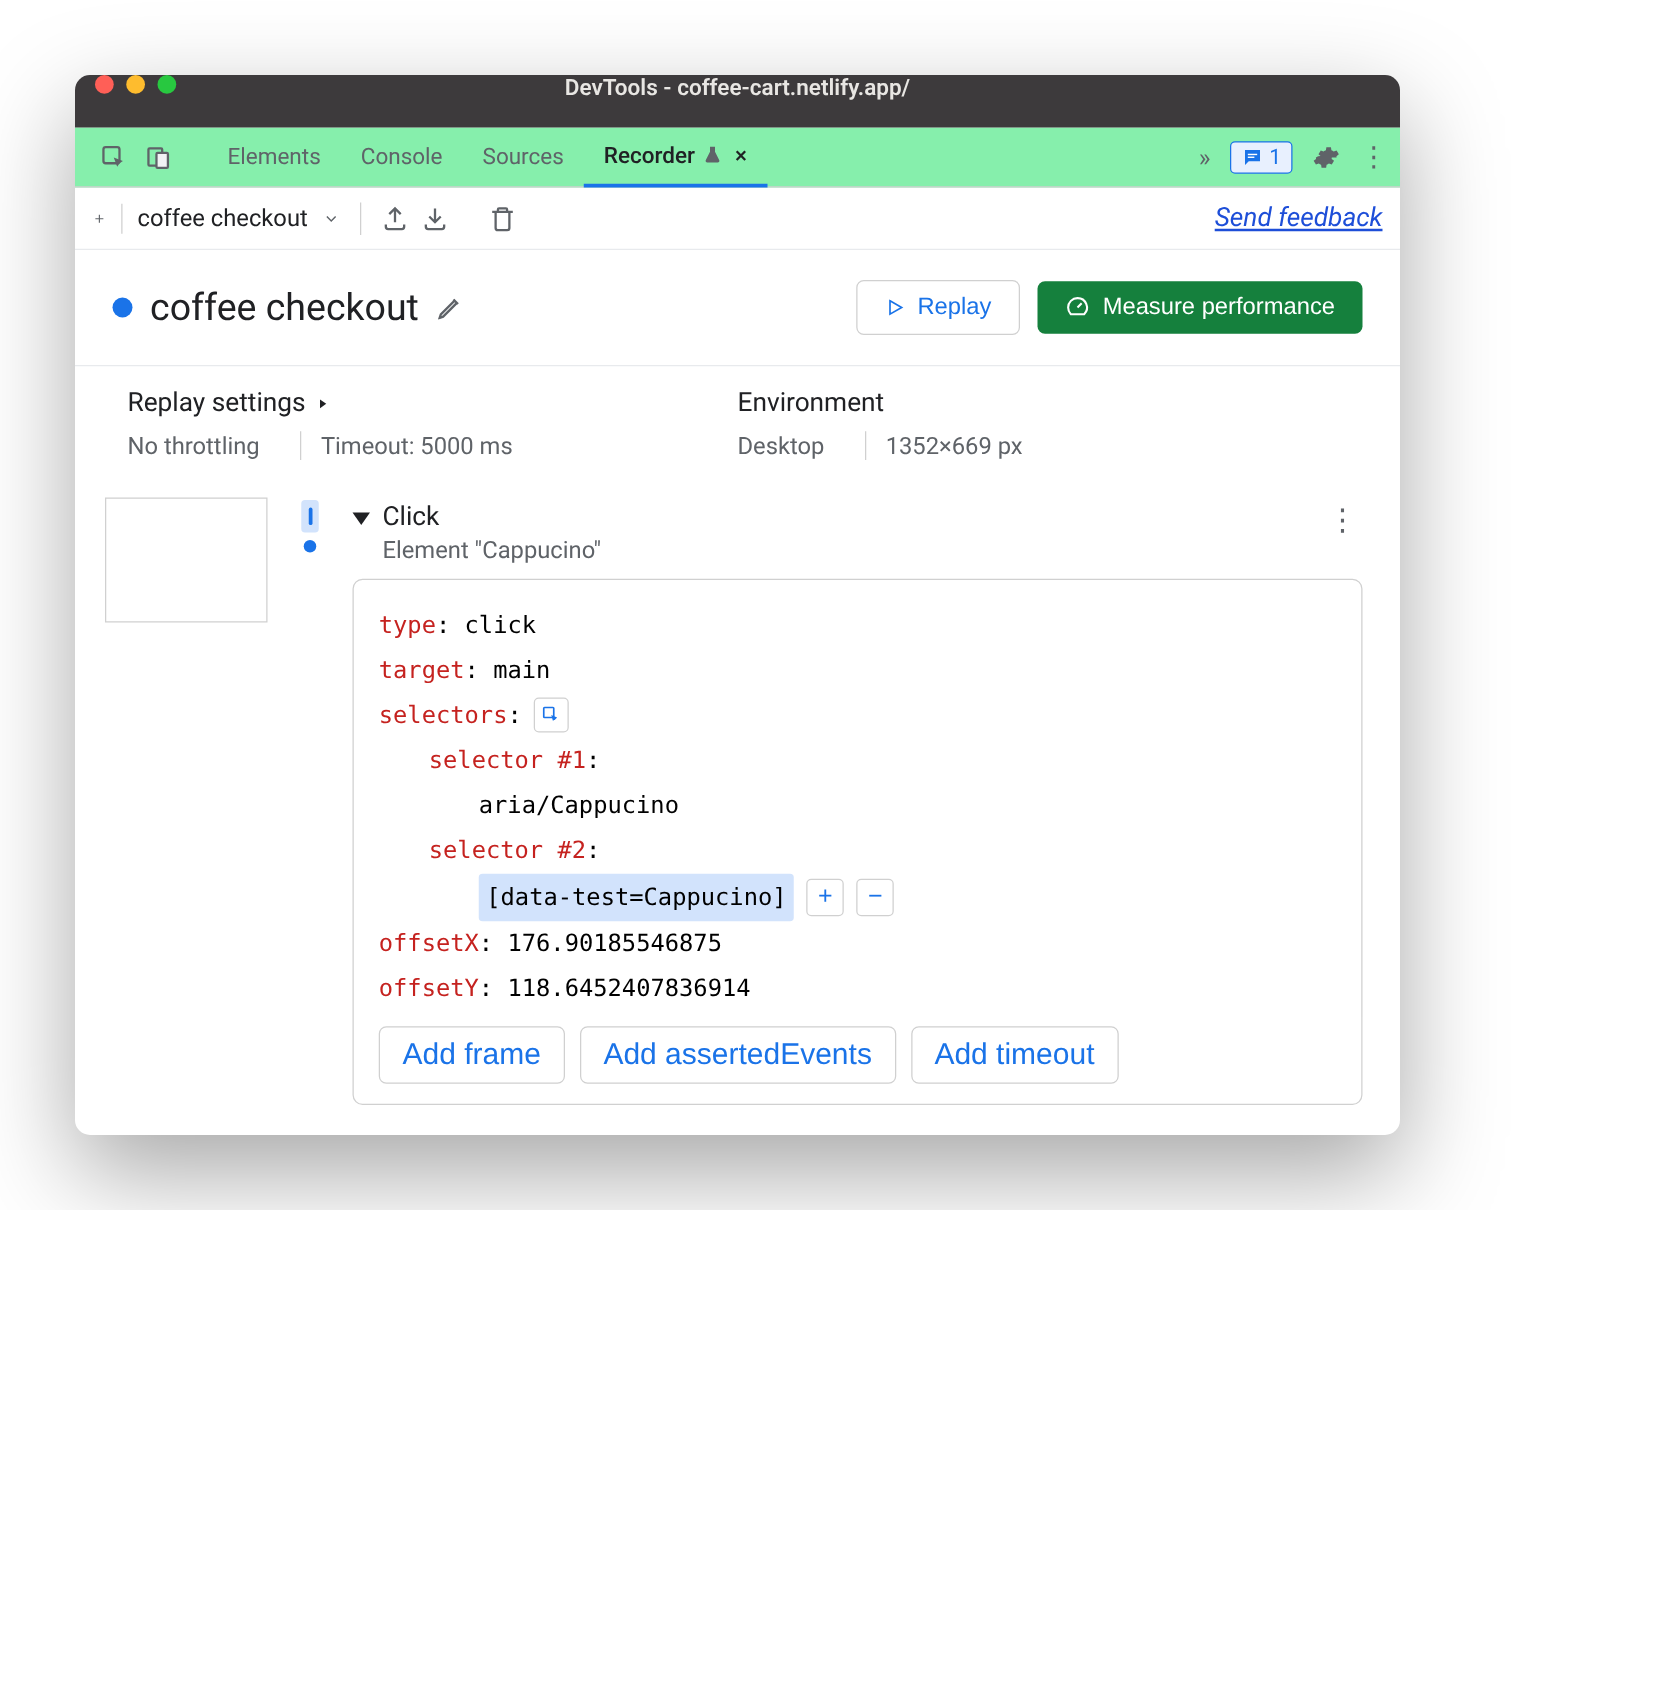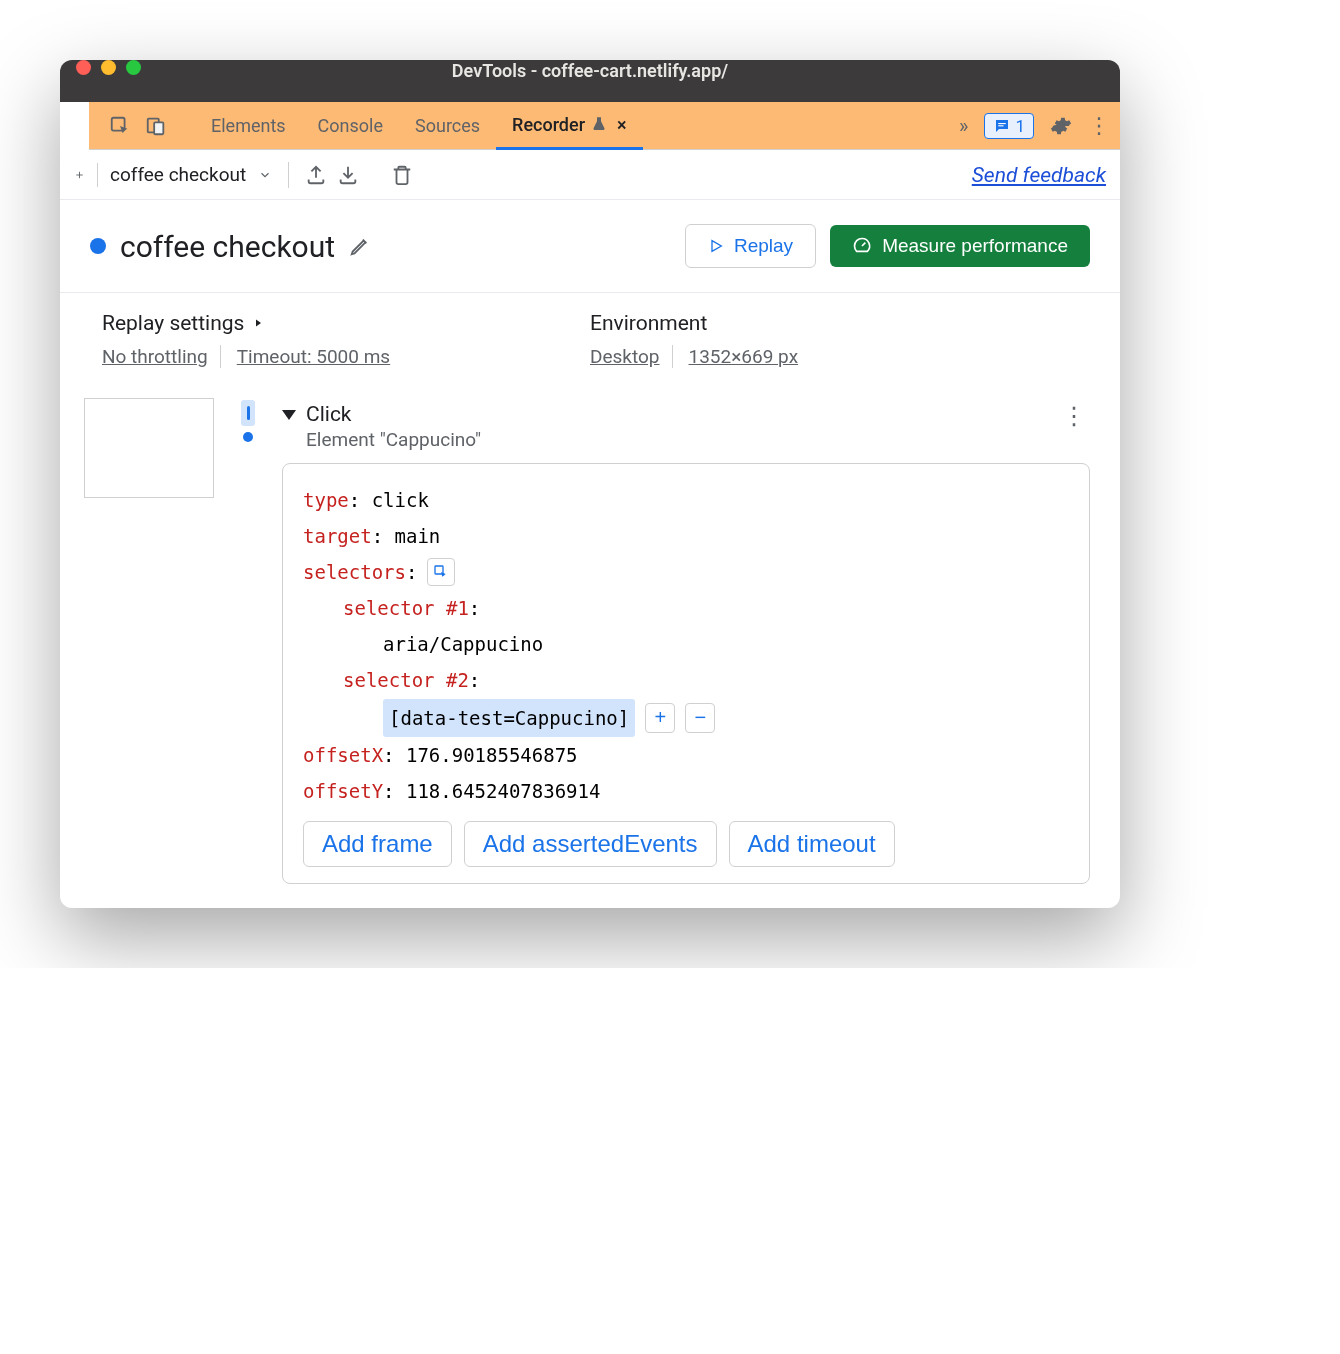"Elements" .tabbar { background: #fdba74 -> #86efac; margin-left: 29px -> none }
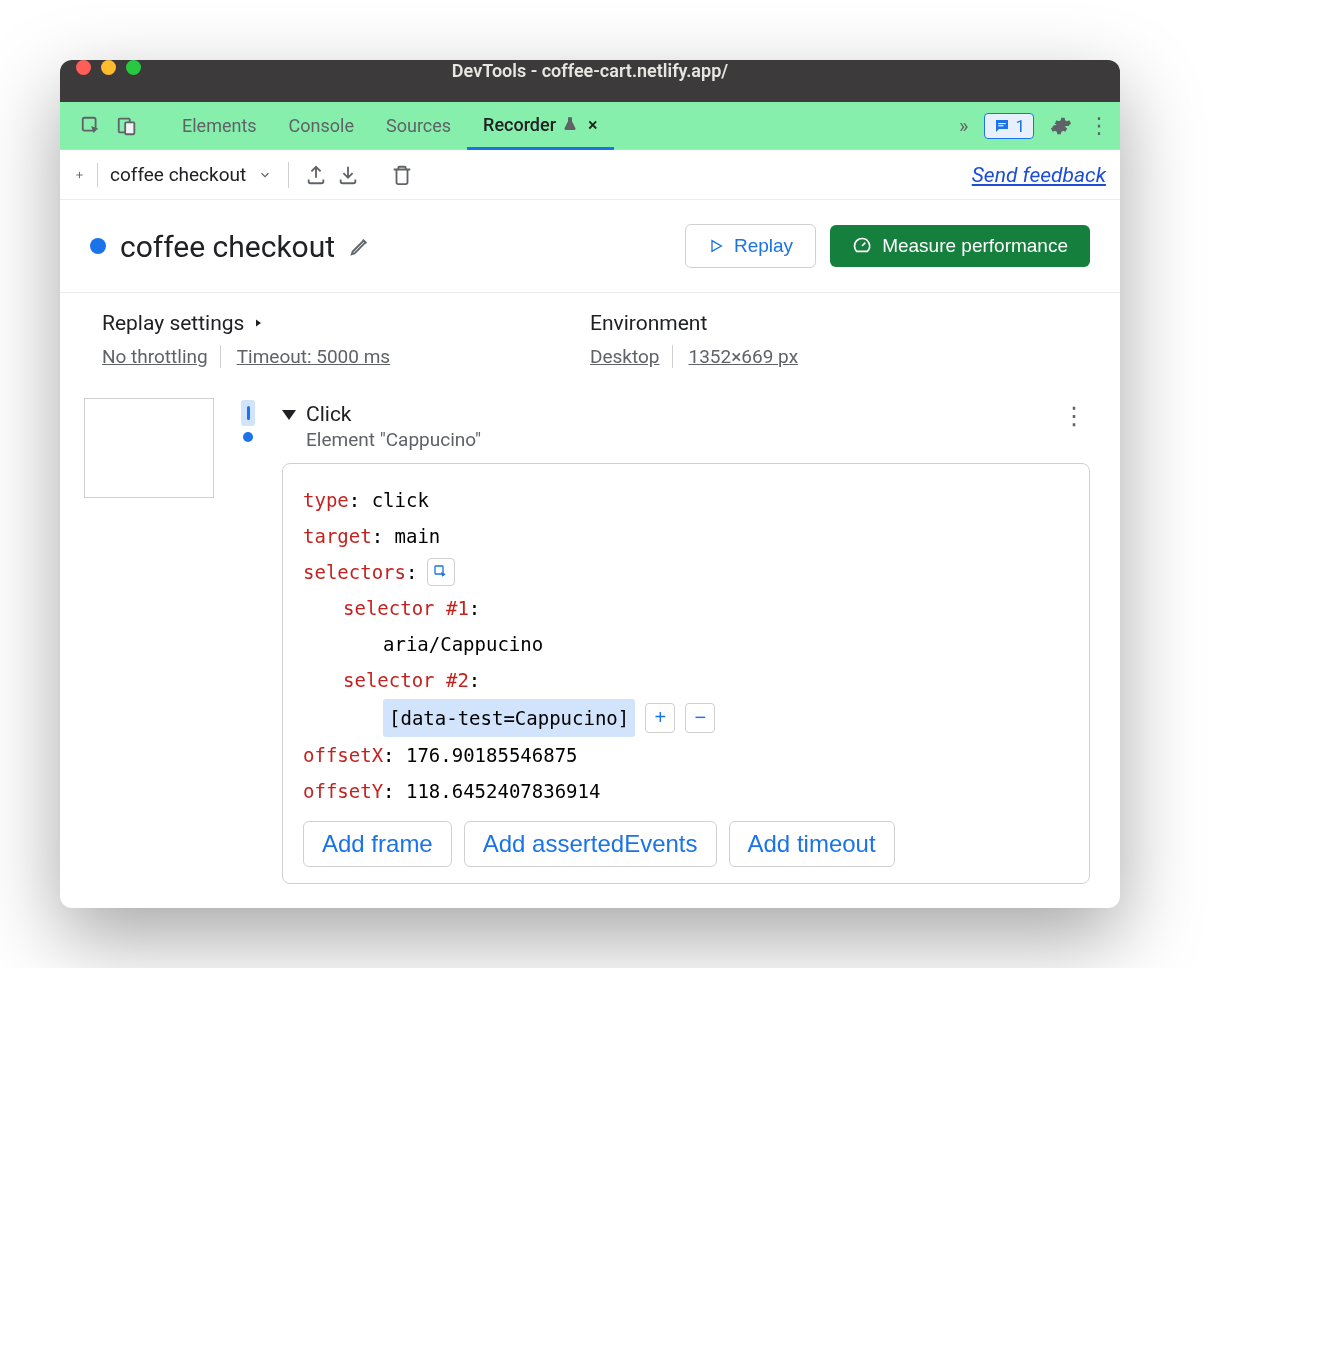"No throttling" .settings-sub span { padding-right: 12px -> 32px; text-decoration: underline -> none }
